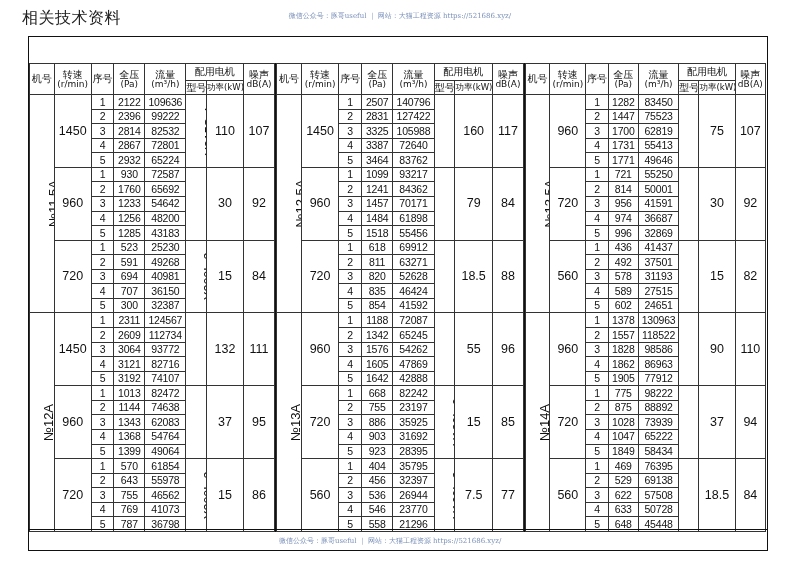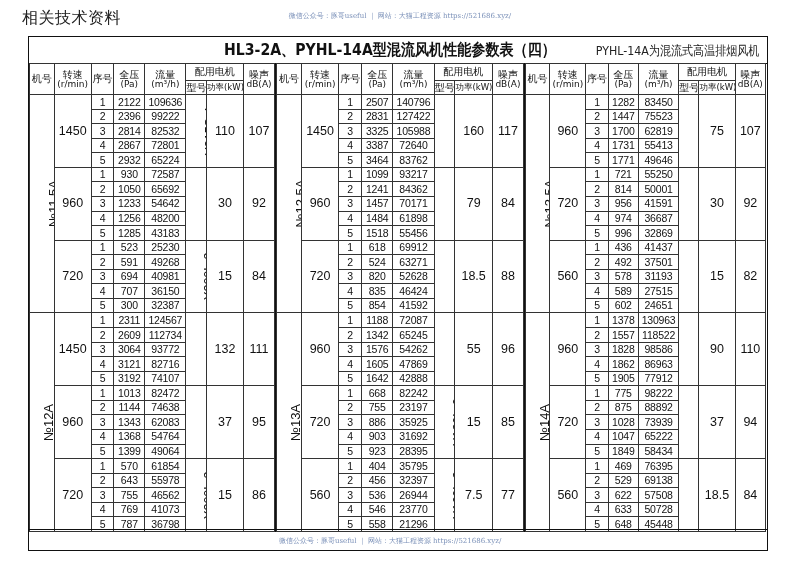"HL3-2A、PYHL-14A型混流风机性能参数表（四）" div.title-row { html: <div> <div>HL3-2A、PYHL-14A型混流风机性能参数表（四）</div> <div>PYHL-14A为混流式高温排烟风机</div> </div> -> none }
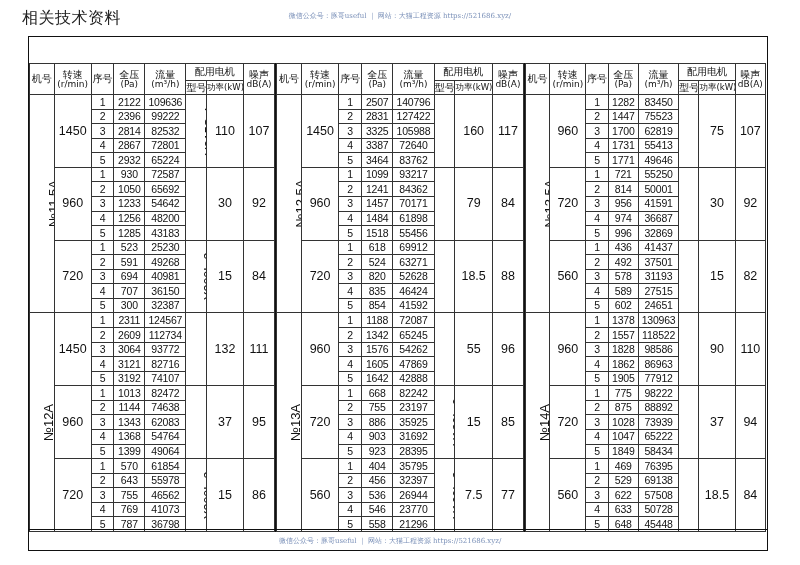"1050" td.num { text: 1050 -> 1760 }
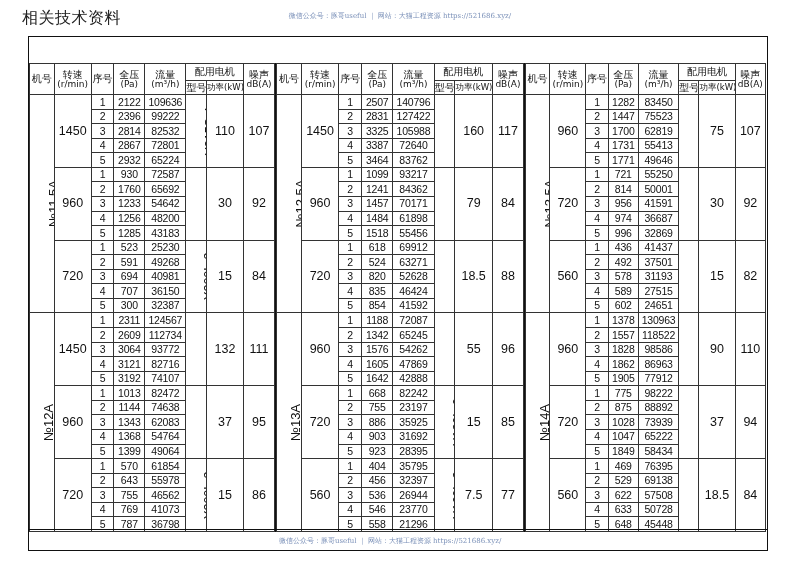"524" td.num { text: 524 -> 811 }
